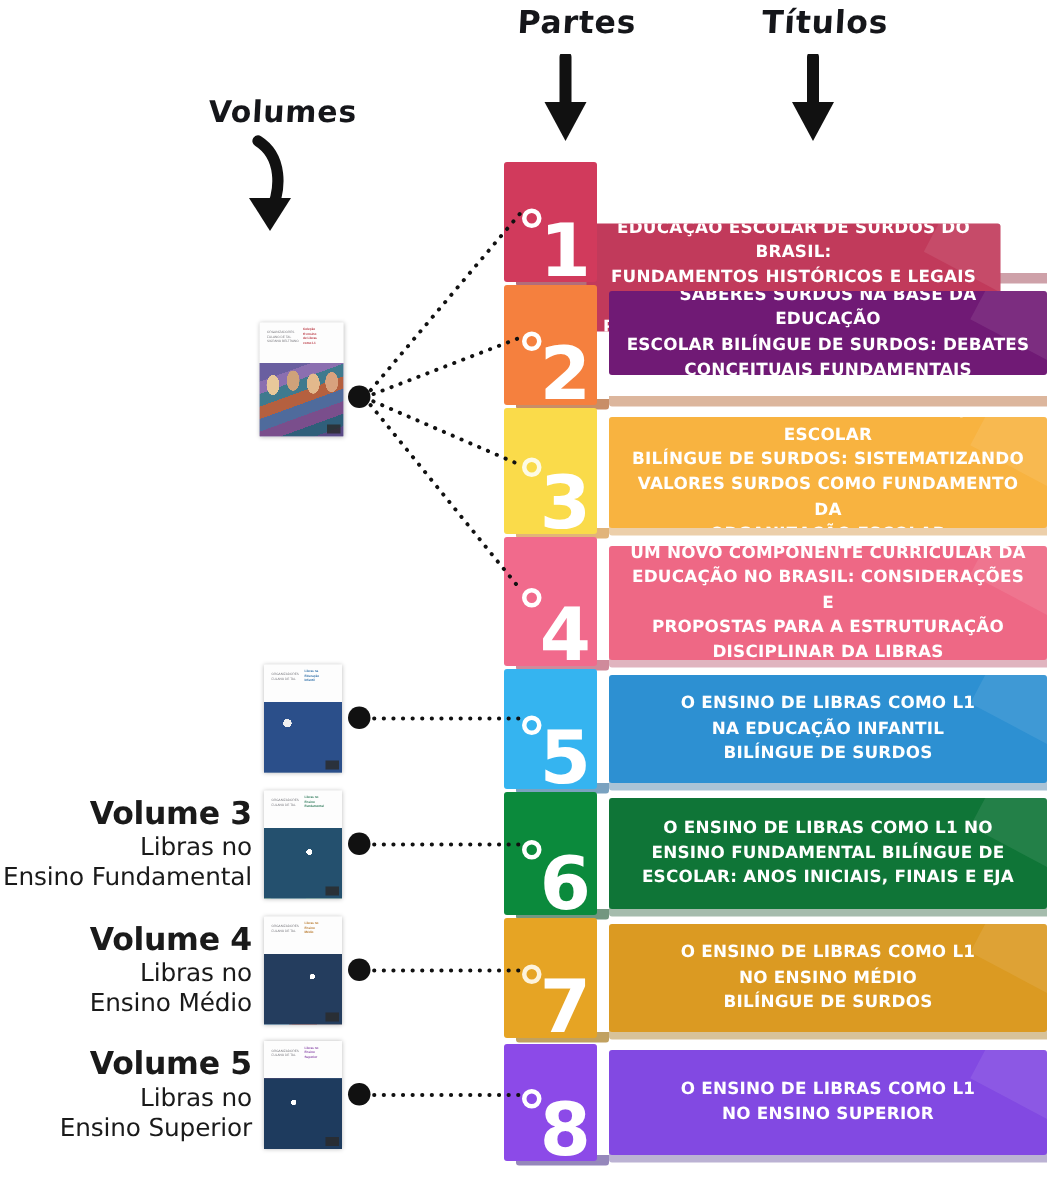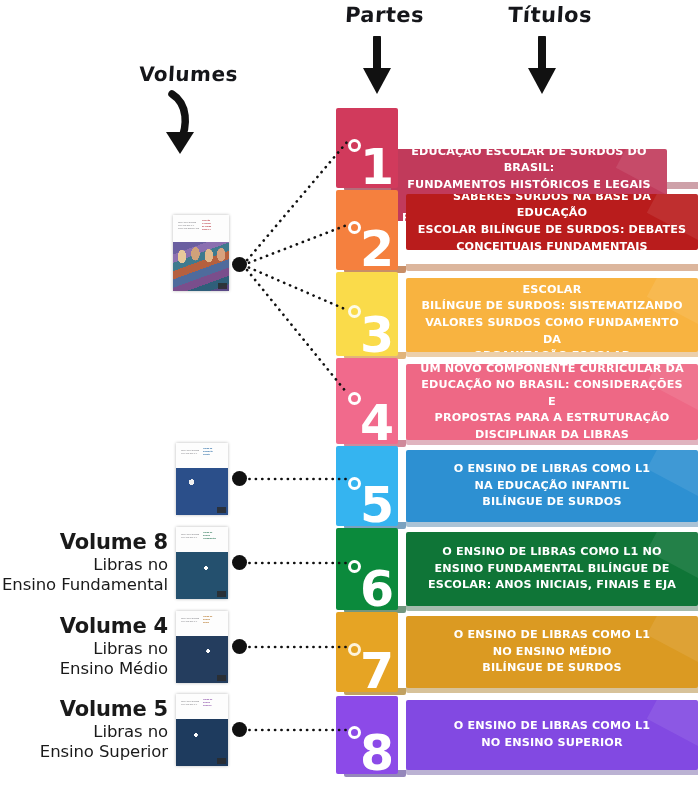"SABERES SURDOS NA BASE DA" div.title-panel { background: #b91c1c -> #701a75 }
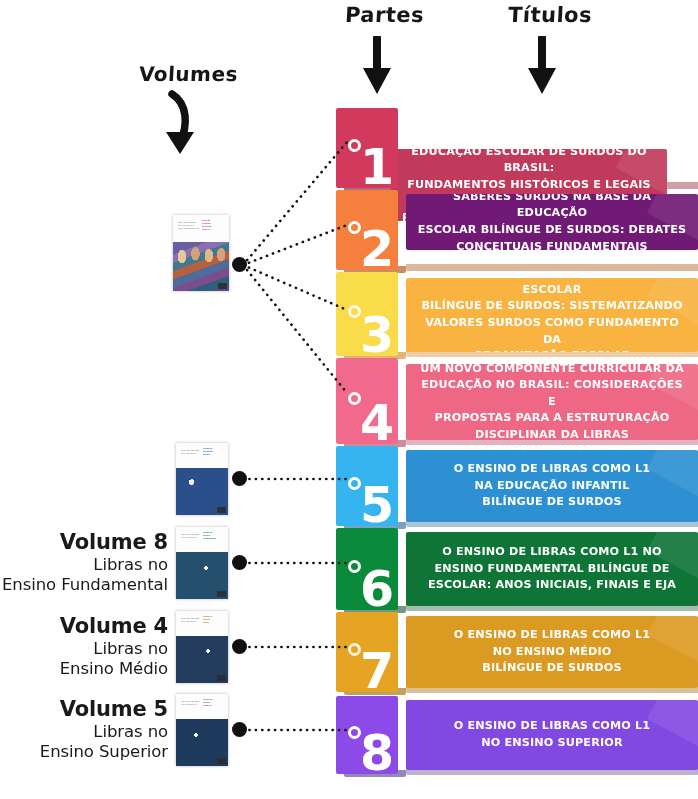"Volume 8" div.vol-title { text: 8 -> 3 }
